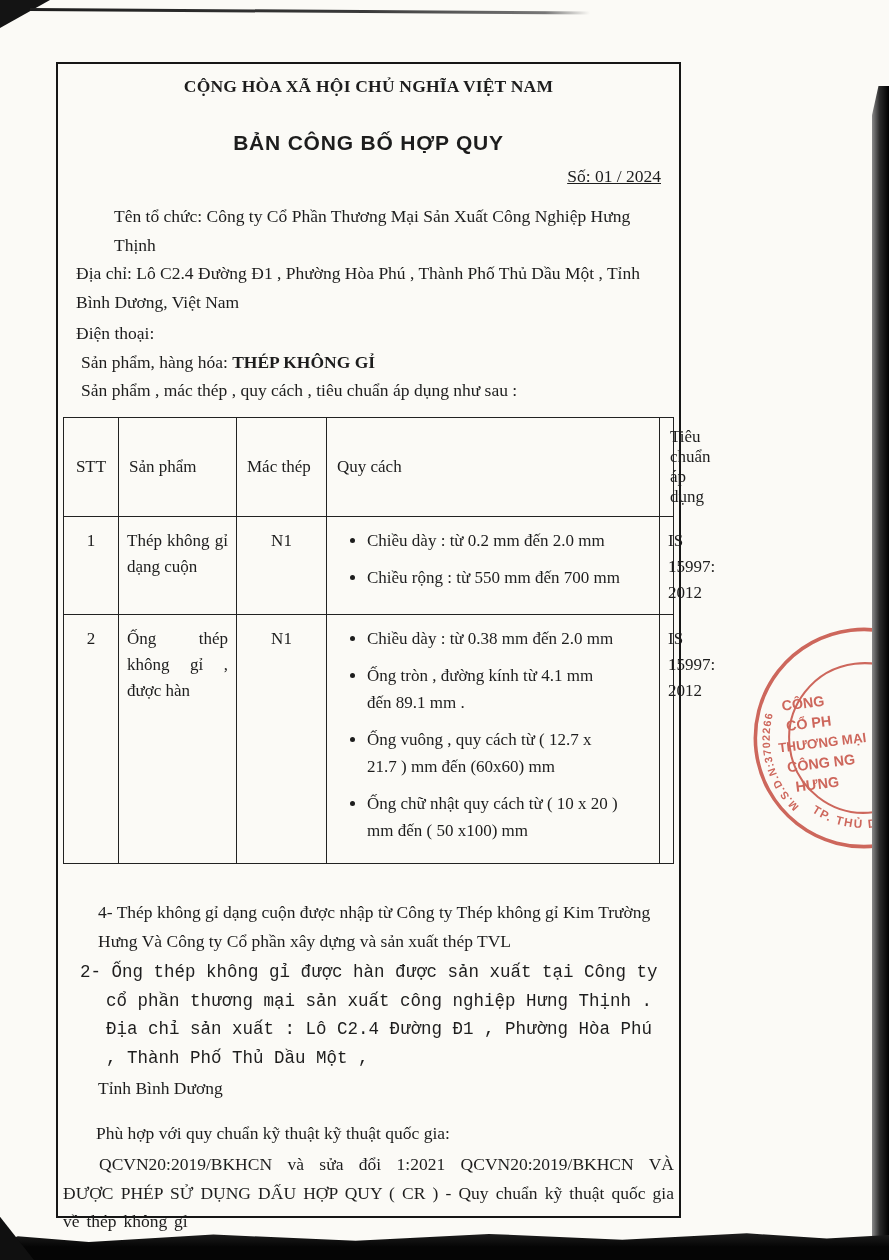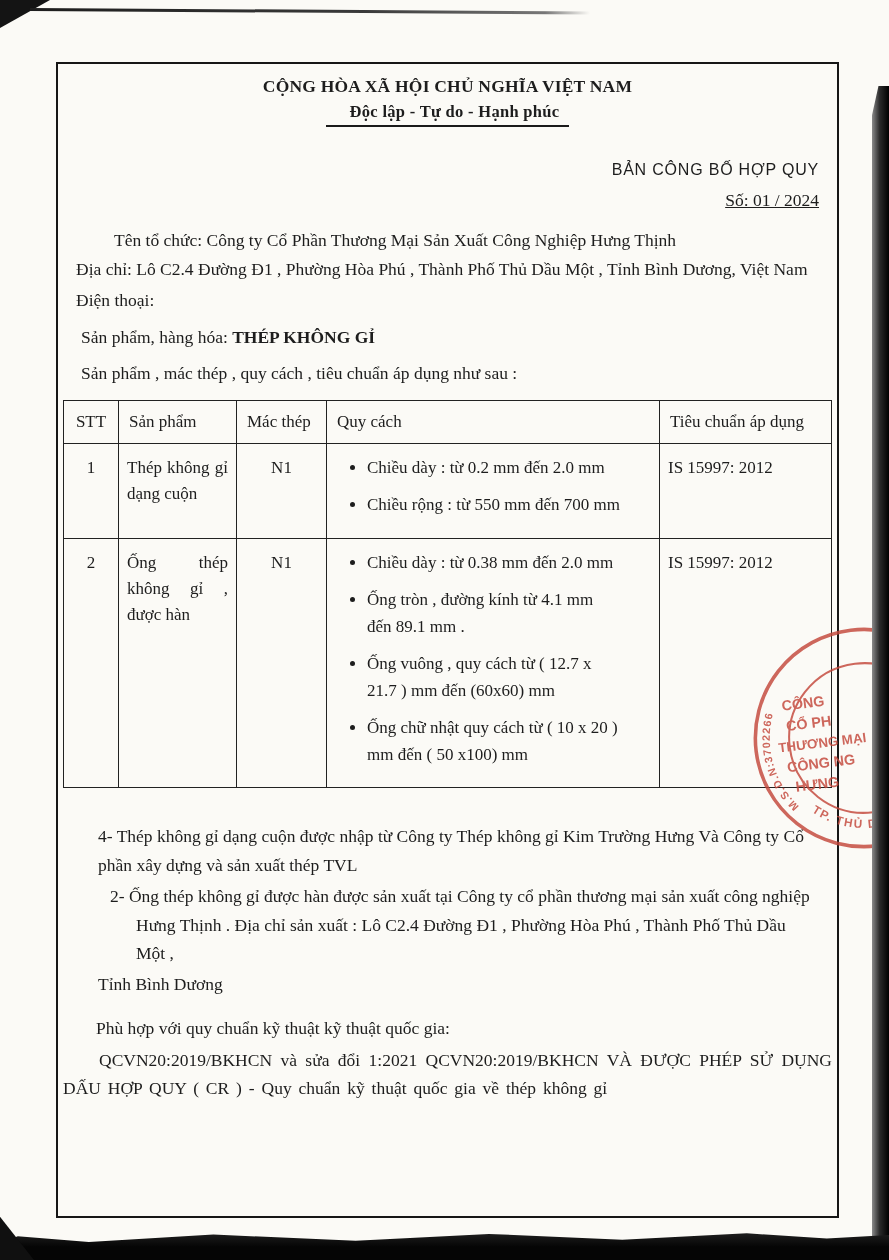"CỘNG HÒA XÃ HỘI CHỦ" .frame { width: 783px -> 625px }
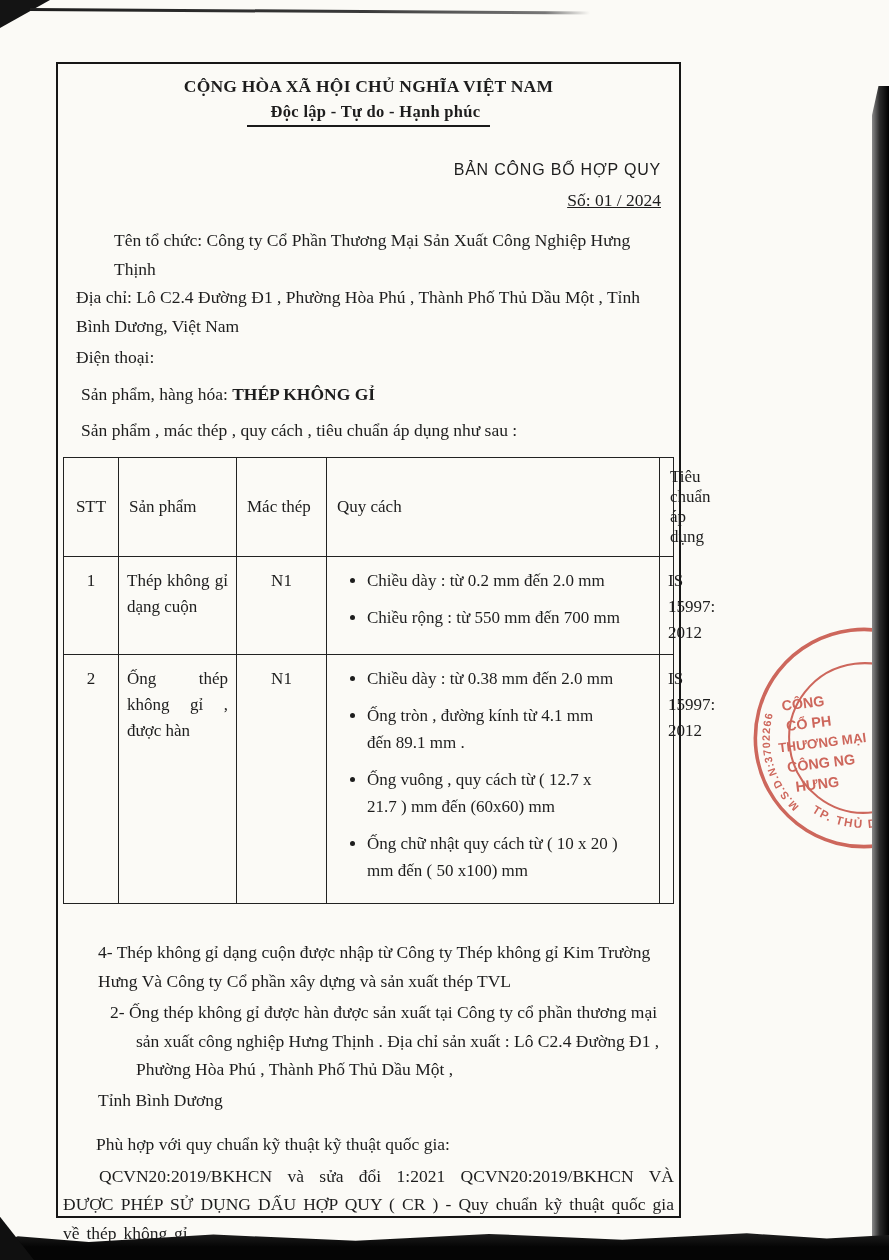"Độc lập - Tự do" div.motto-wrap { html: <div> <span>Độc lập - Tự do - Hạnh phúc</span> </div> -> none }
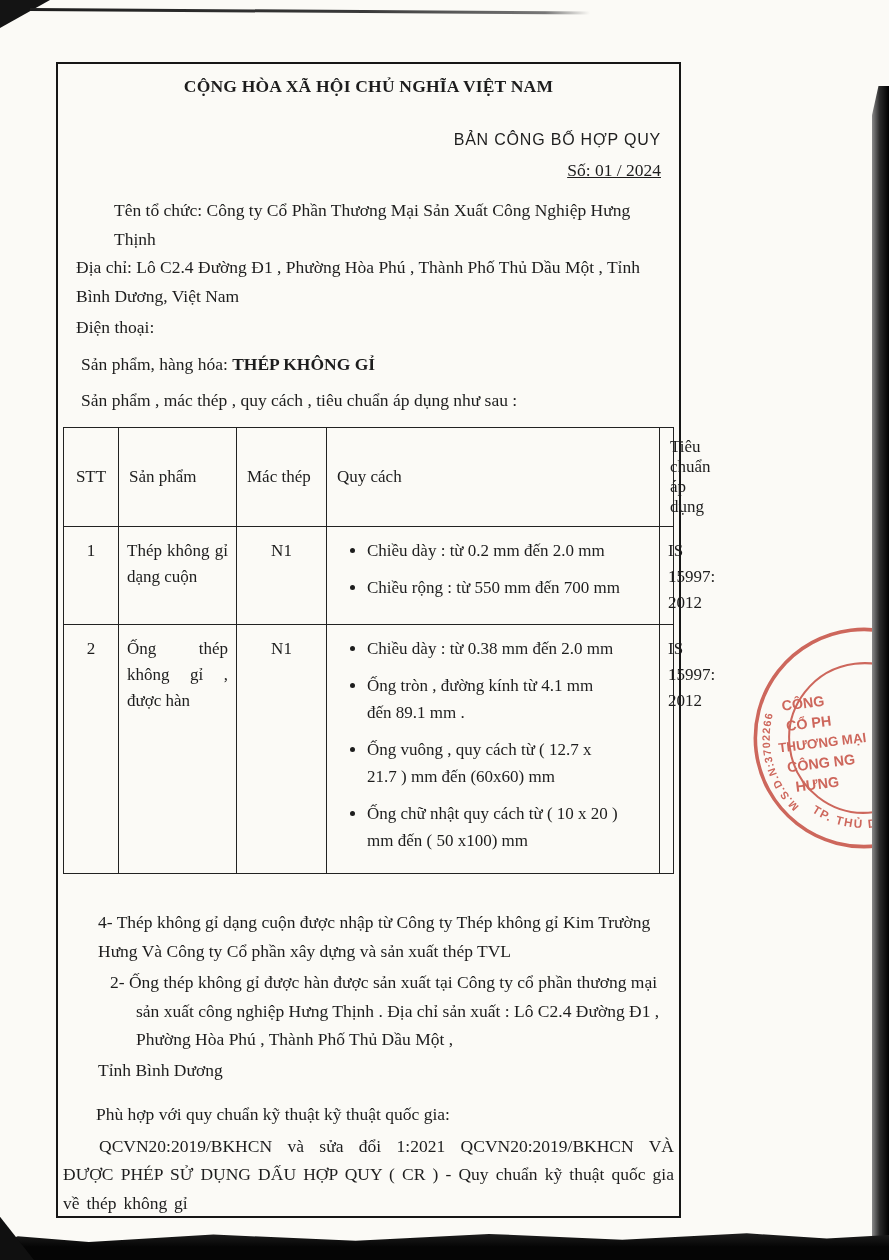"BẢN CÔNG BỐ HỢP QUY" .doc-title { font-size: 16px -> 21px; font-weight: normal -> bold; text-align: right -> center }
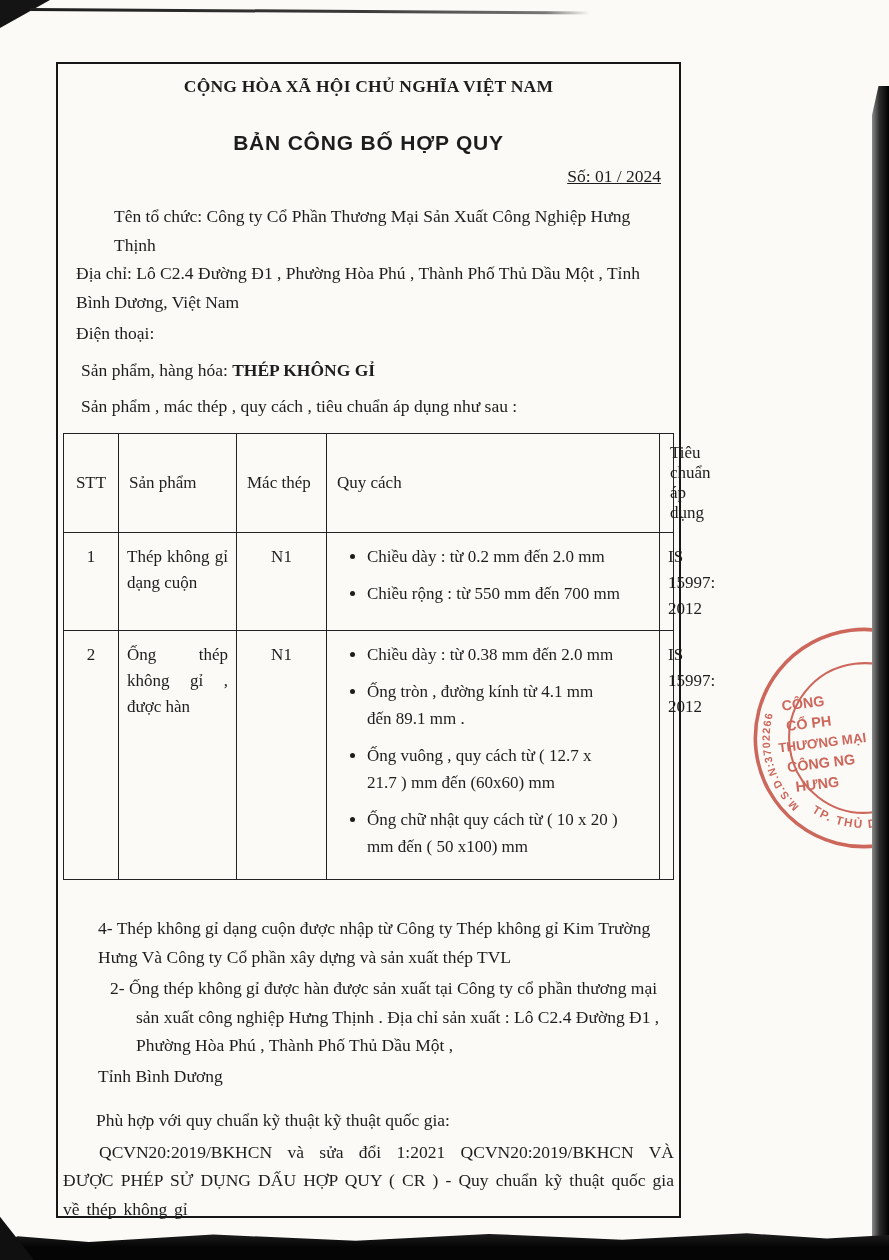"Sản phẩm, hàng hóa: THÉP" .p-indent { margin-top: 8px -> none }
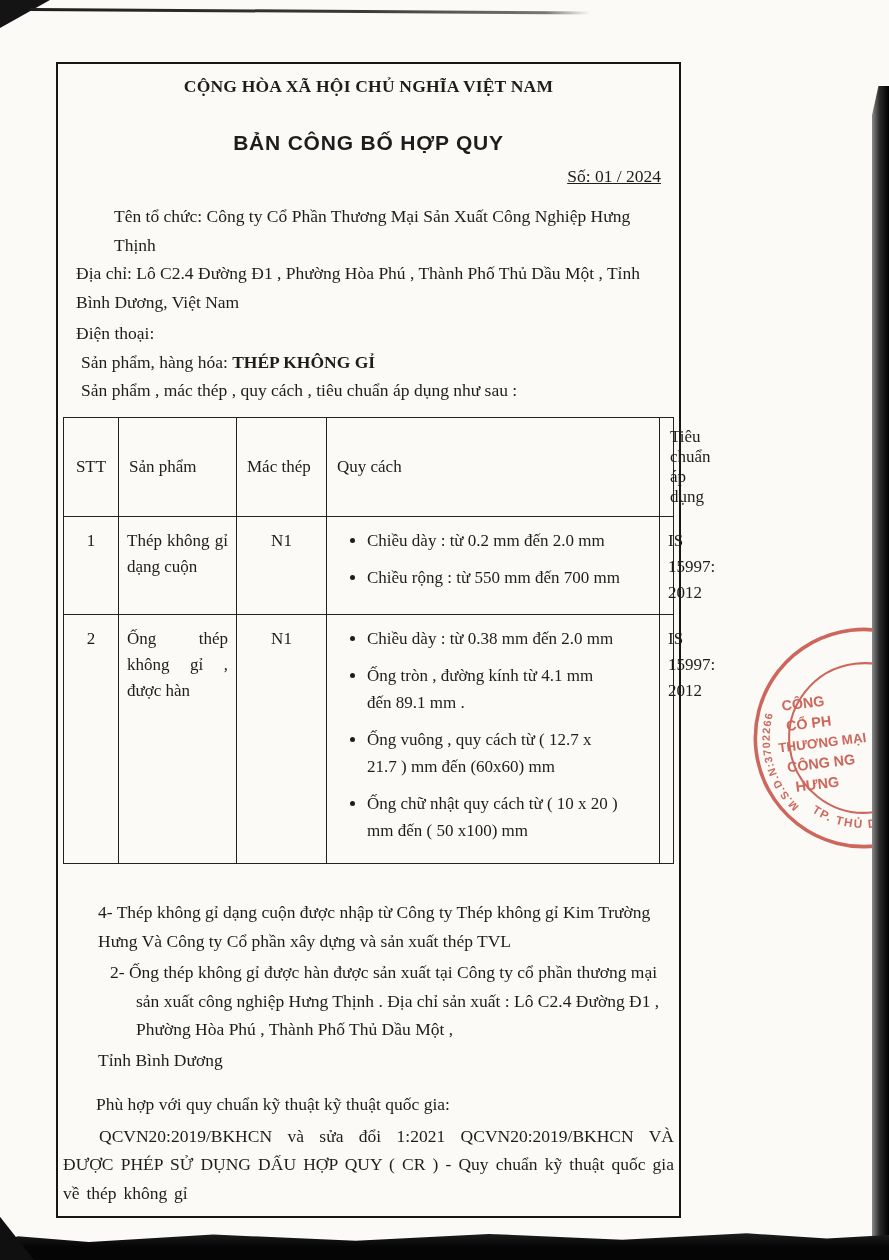"2- Ống thép không gỉ" .note2 { font-family: none -> Liberation Mono, monospace; margin-left: 34px -> 4px }
